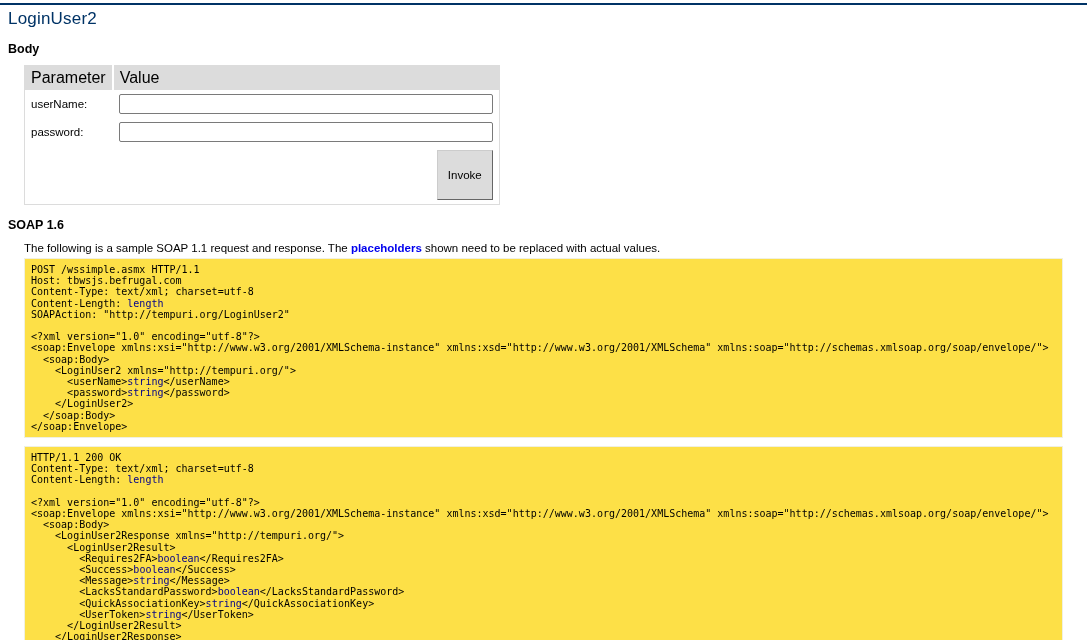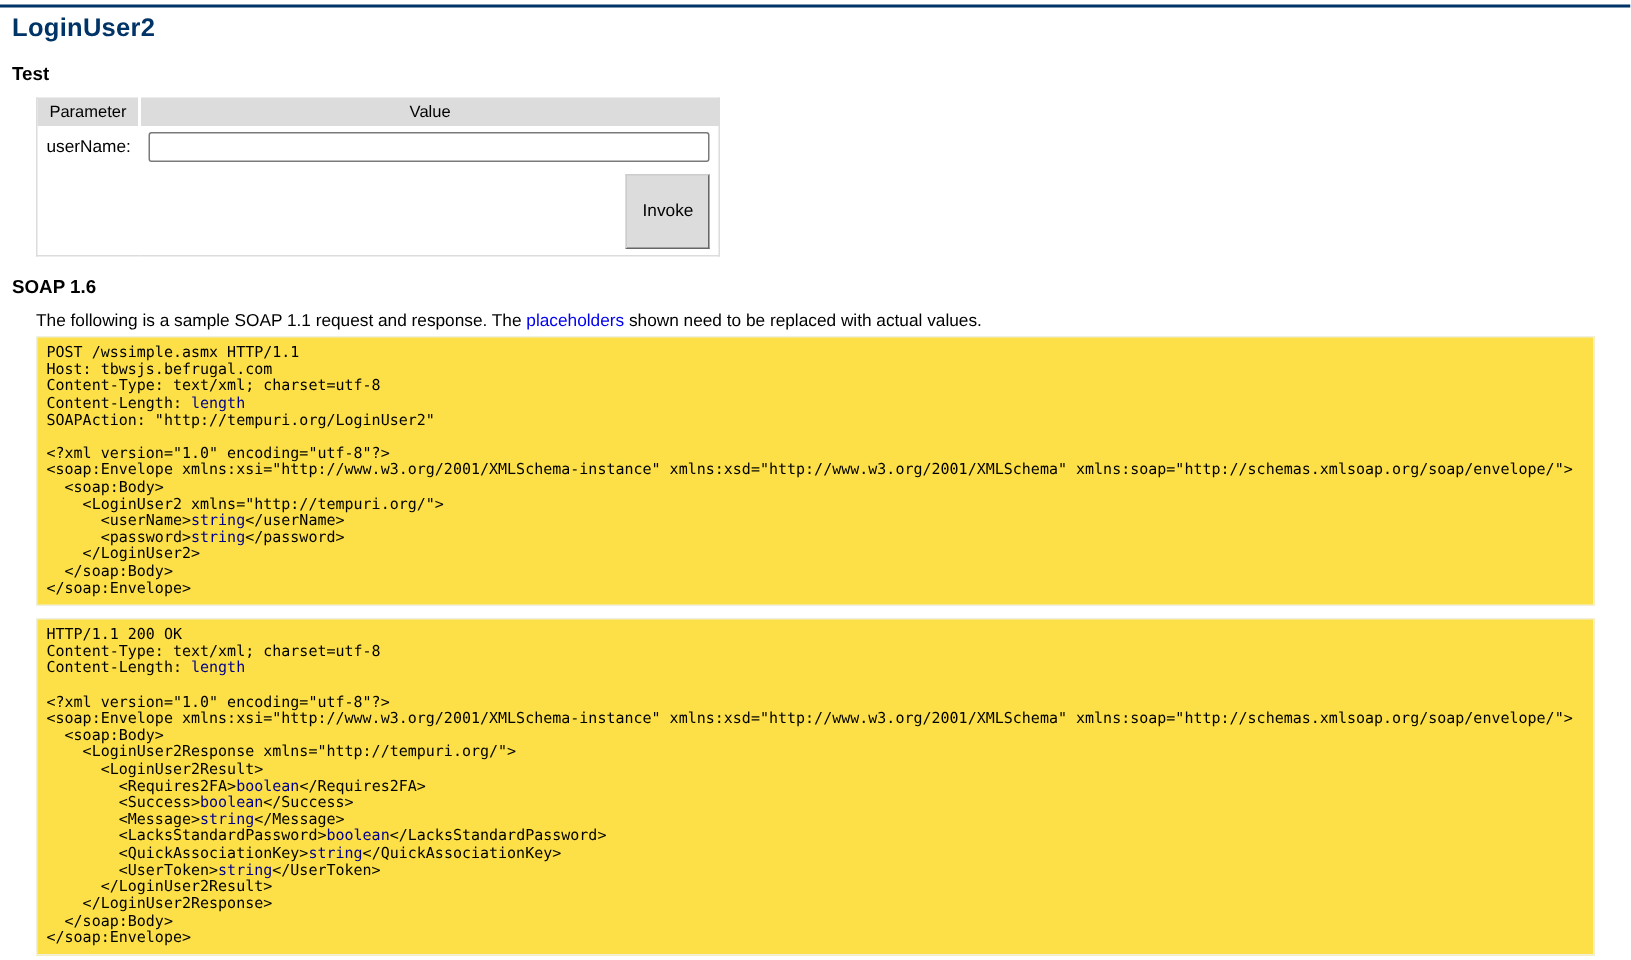"LoginUser2" .op-title { font-weight: bold -> normal }
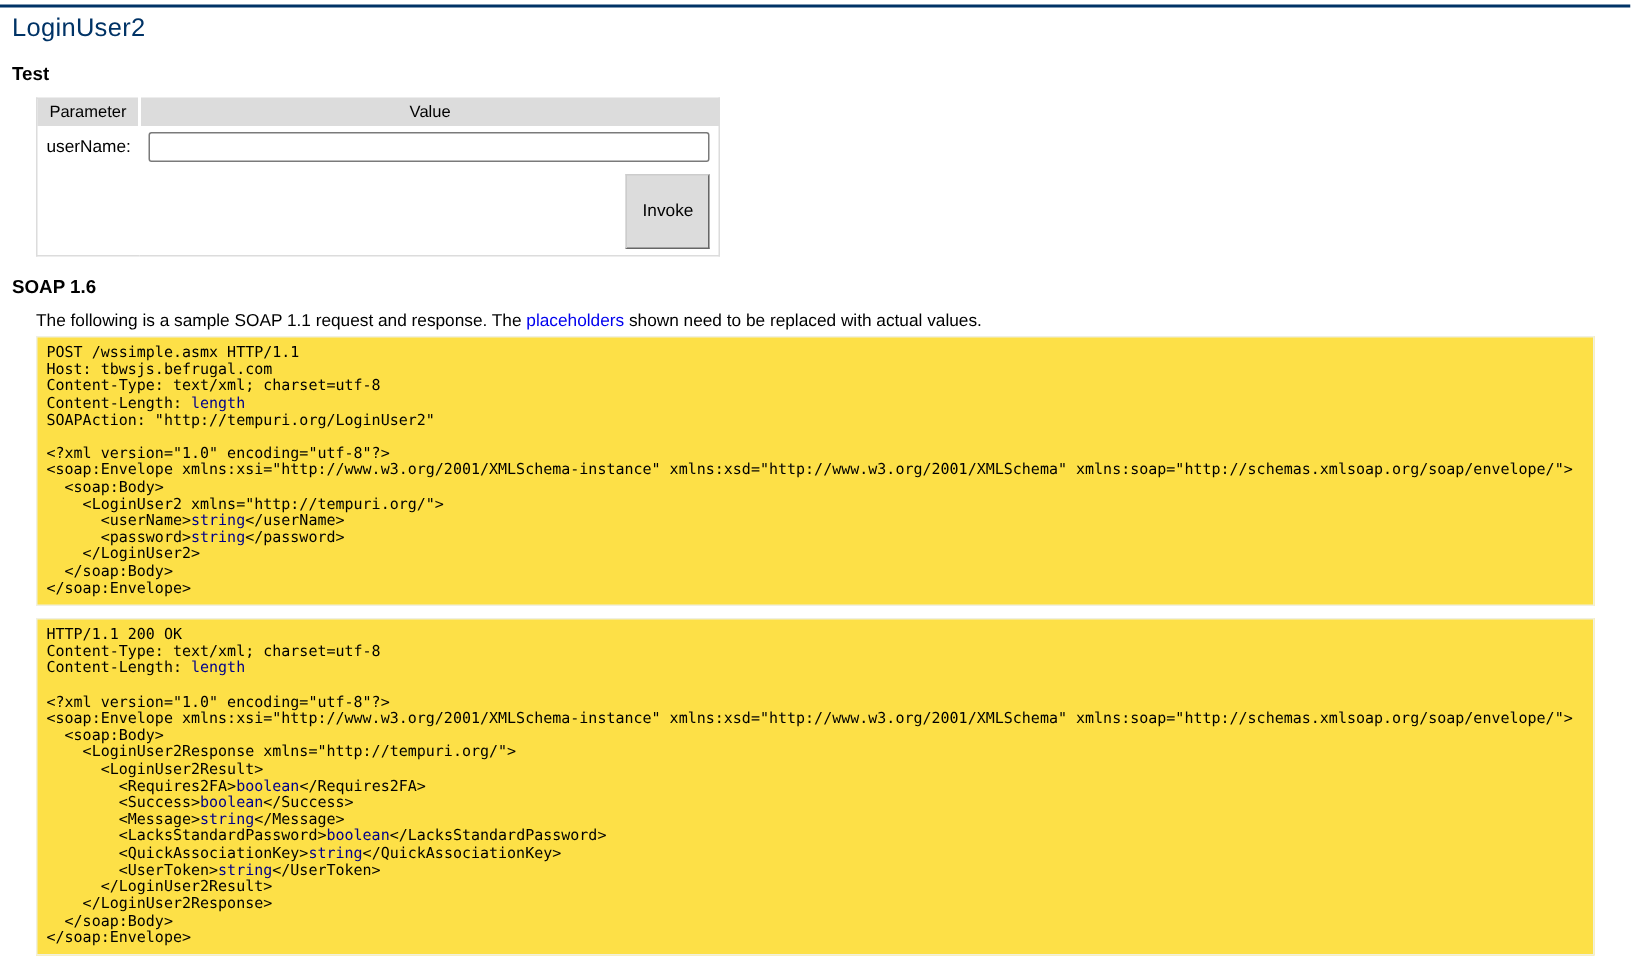"Test" h3.section-heading { text: Test -> Body }
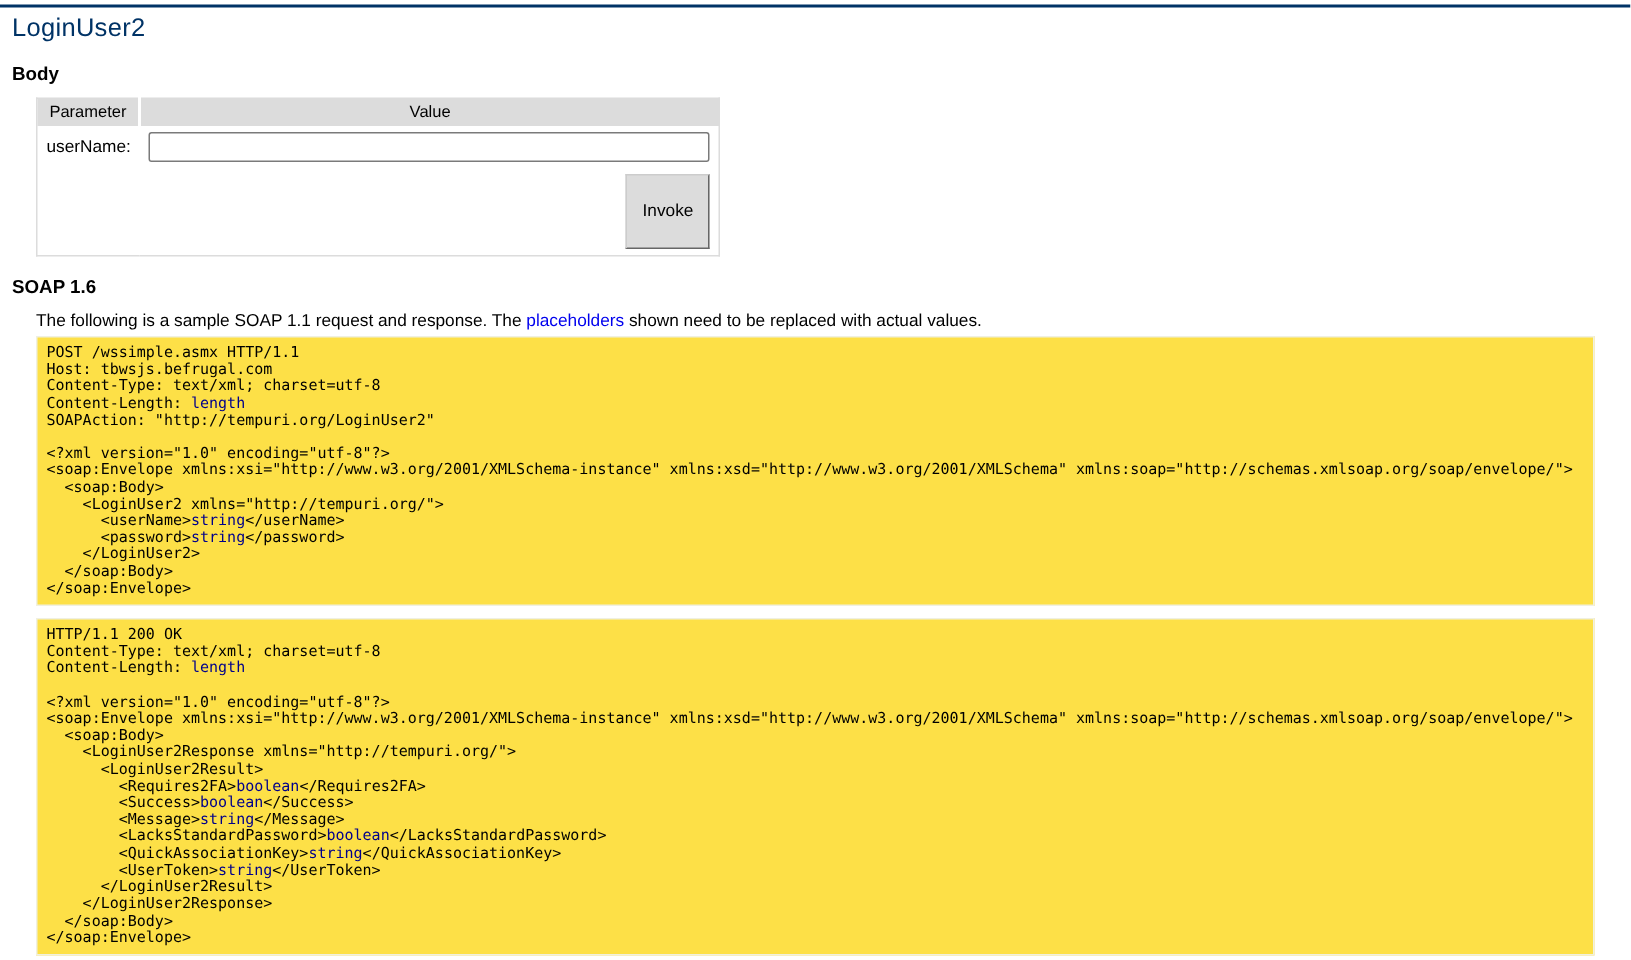"Parameter" table.test-form th { font-size: 11px -> 16px; text-align: center -> left }
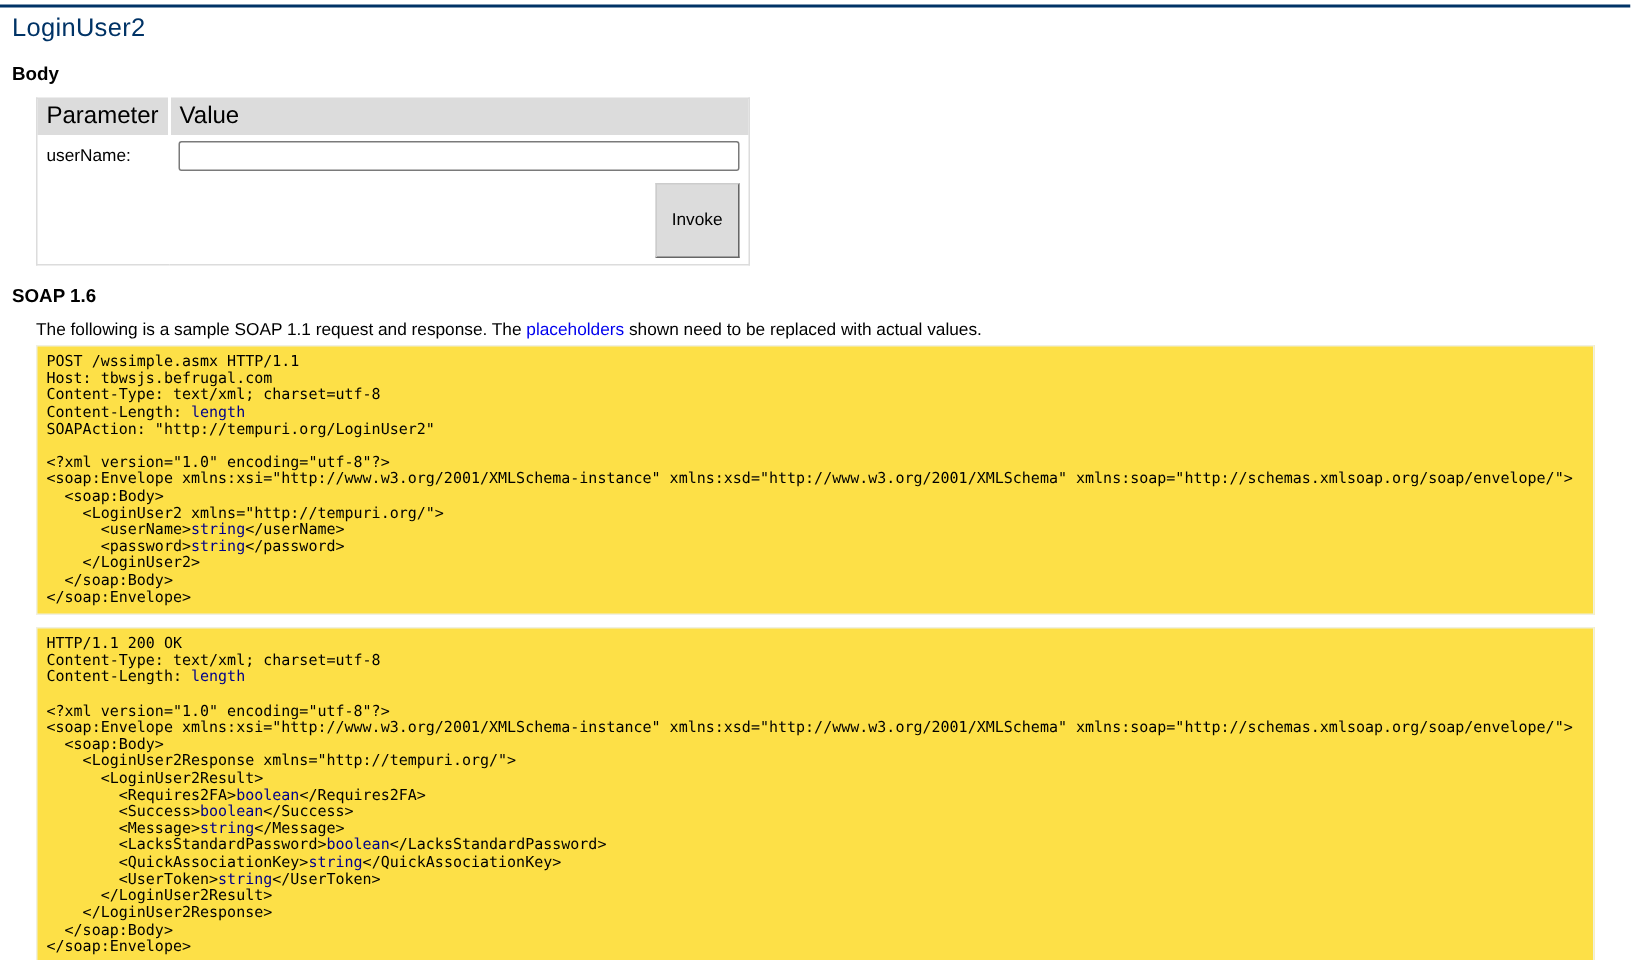"password:" tr { html: none -> <tr> <td>password:</td> <td> <input> </td> </tr> }
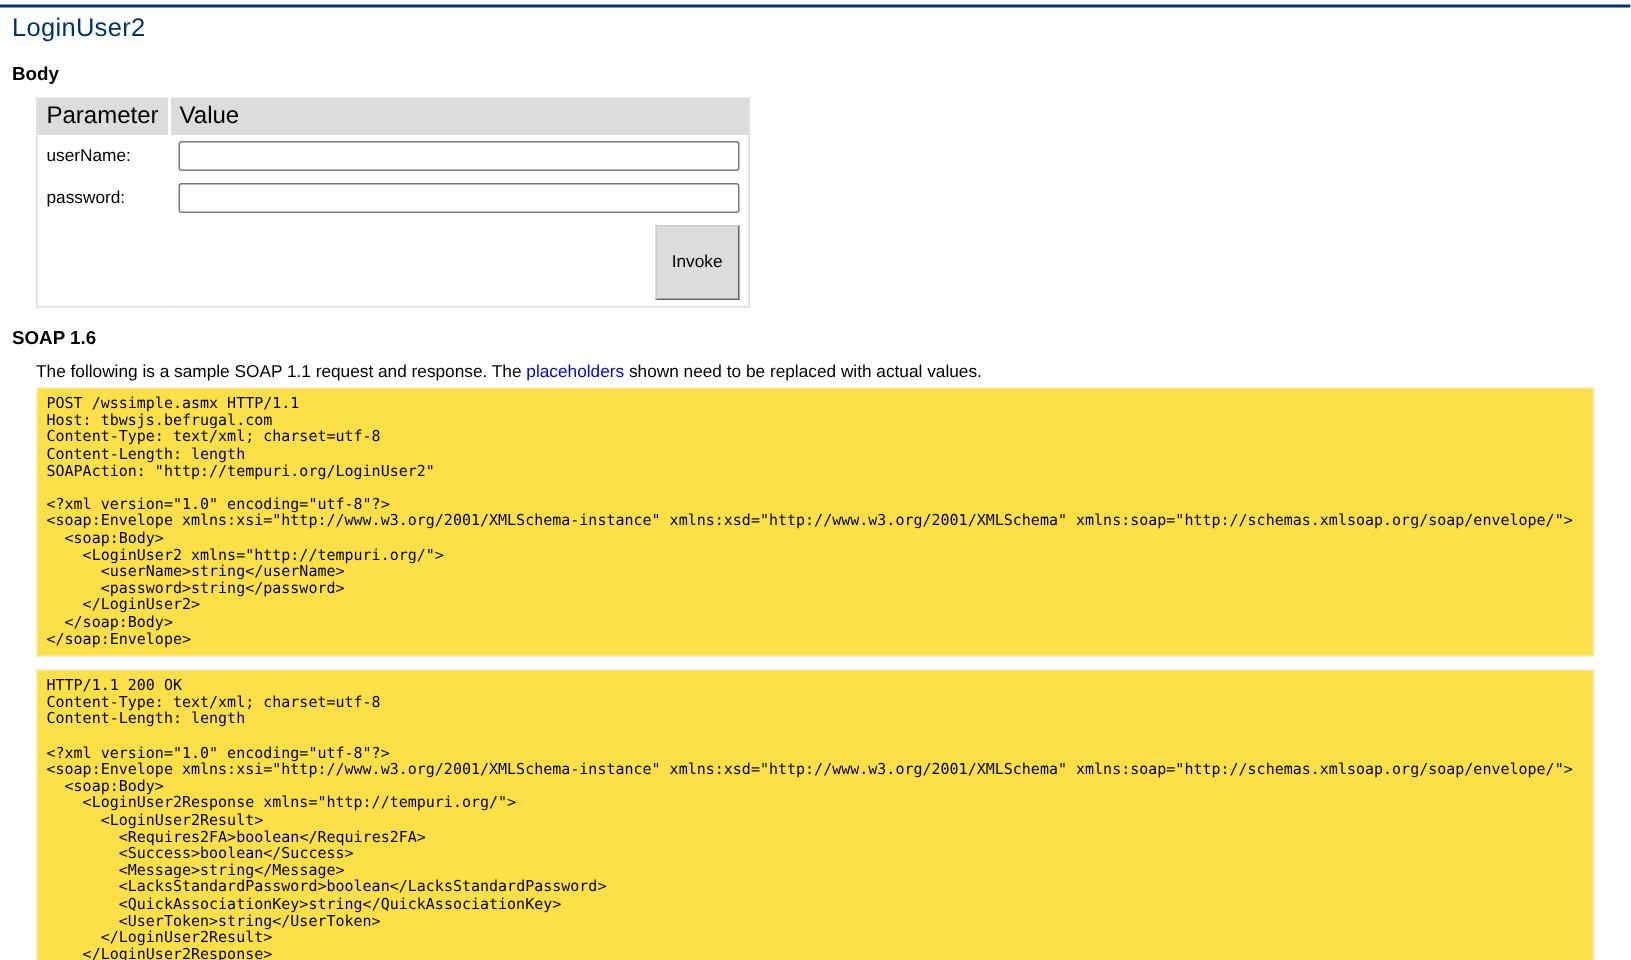"placeholders" a.placeholder-link { font-weight: none -> bold }
